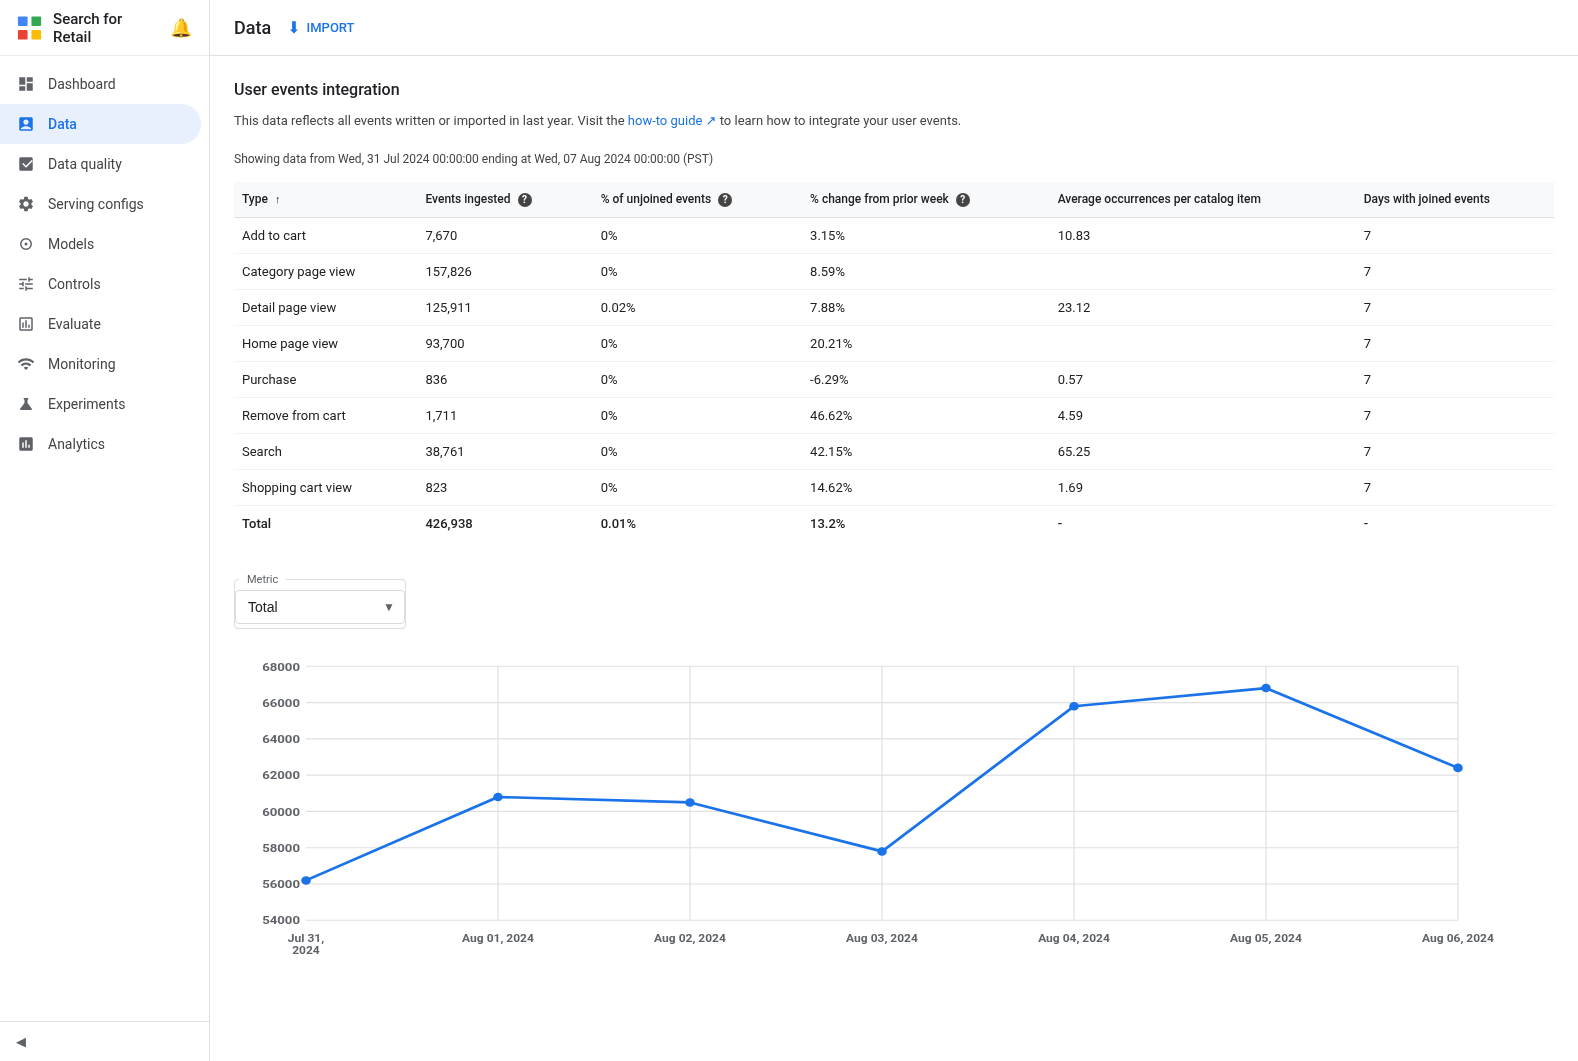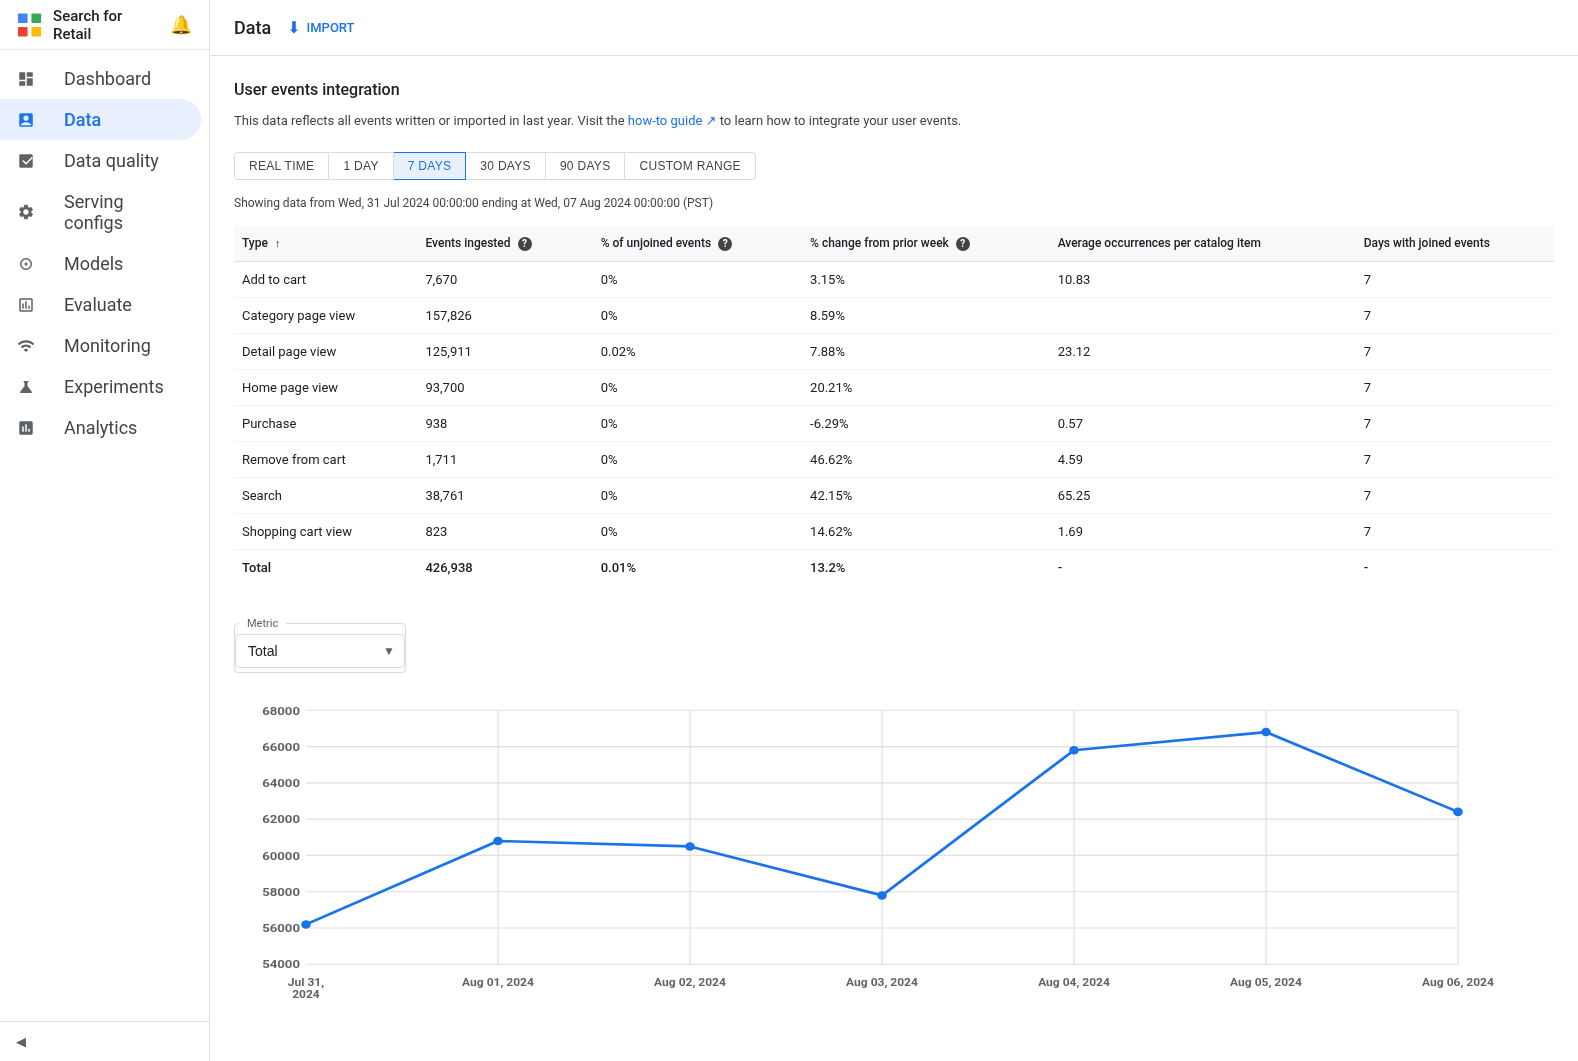"Search for Retail" .sidebar-header { height: 50px -> 56px }
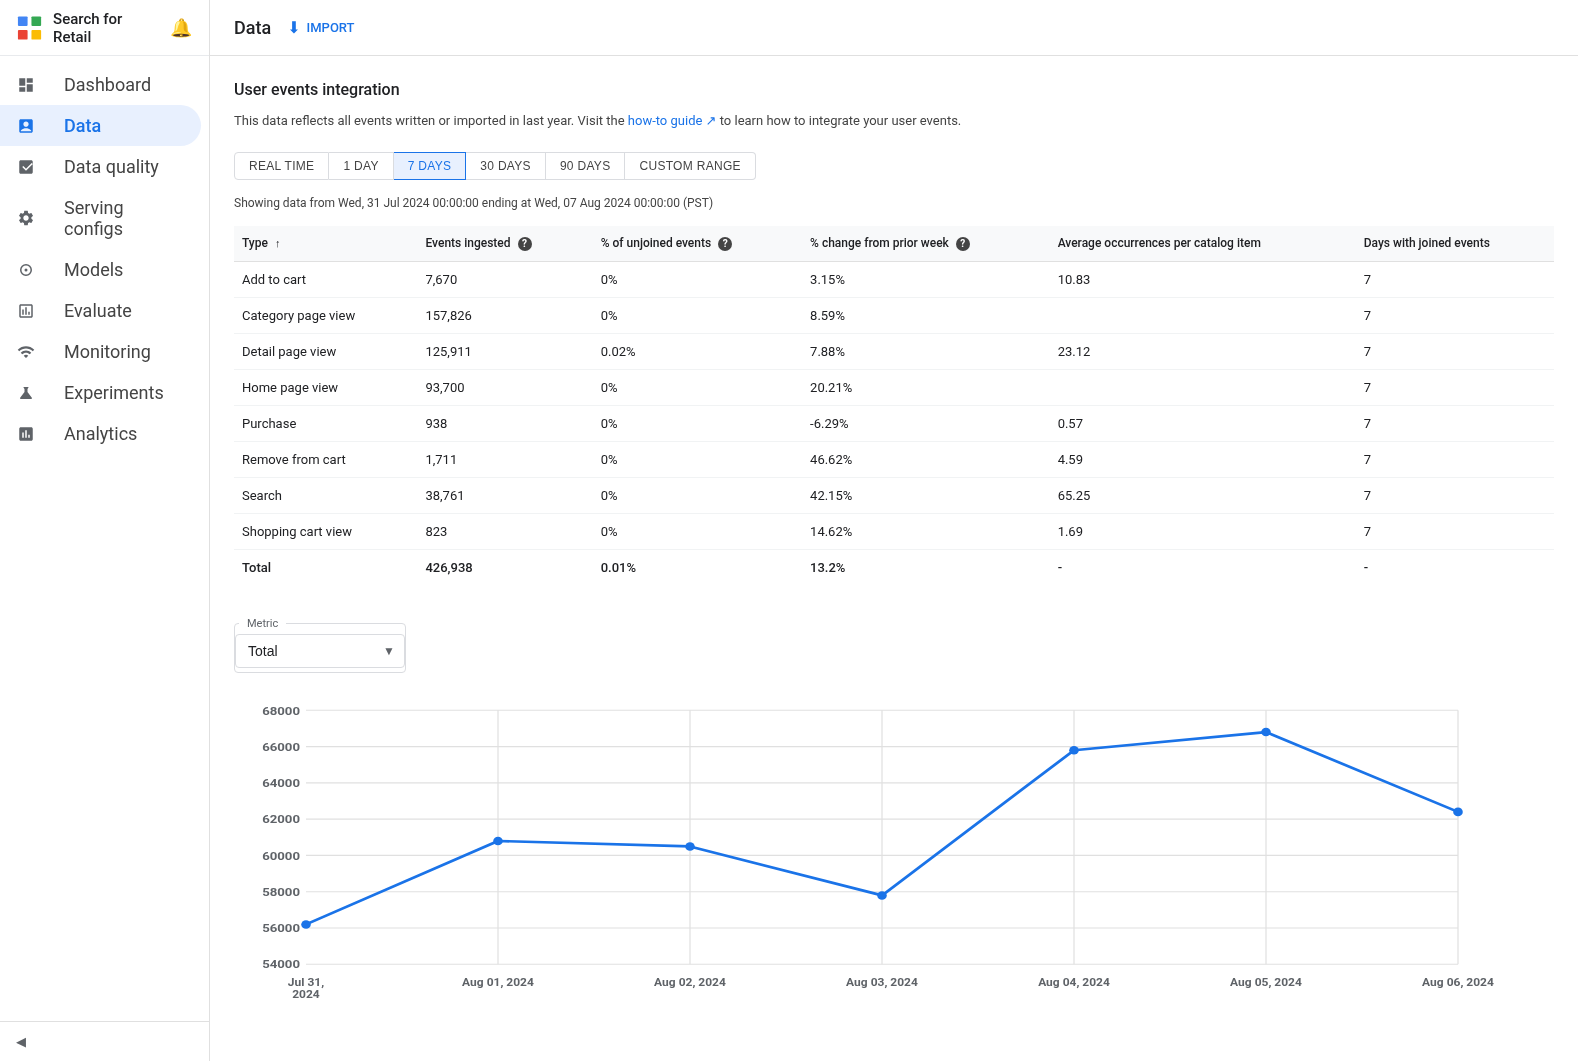"Dashboard" .nav-item { font-size: 18px -> 14px; gap: 28px -> 12px }
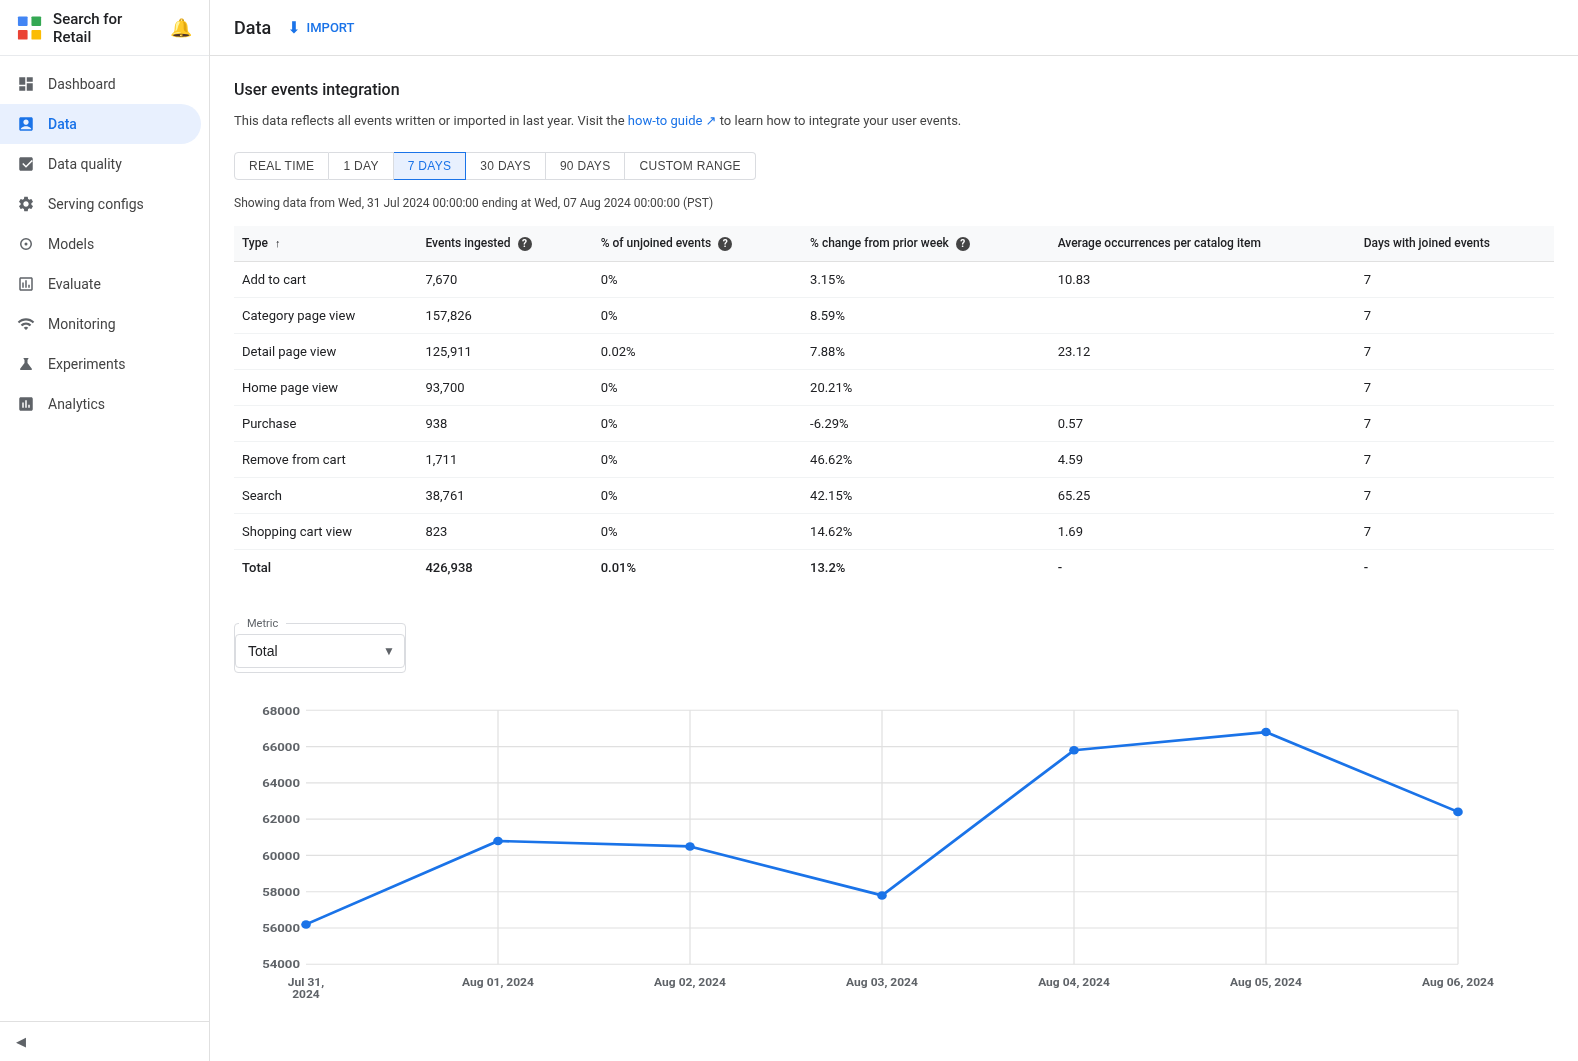"REAL TIME" div.time-range-group { html: <div> <button>REAL TIME</button> <button>1 DAY</button> <button>7 DAYS</button> <button>30 DAYS</button> <button>90 DAYS</button> <button>CUSTOM RANGE</button> </div> -> none }
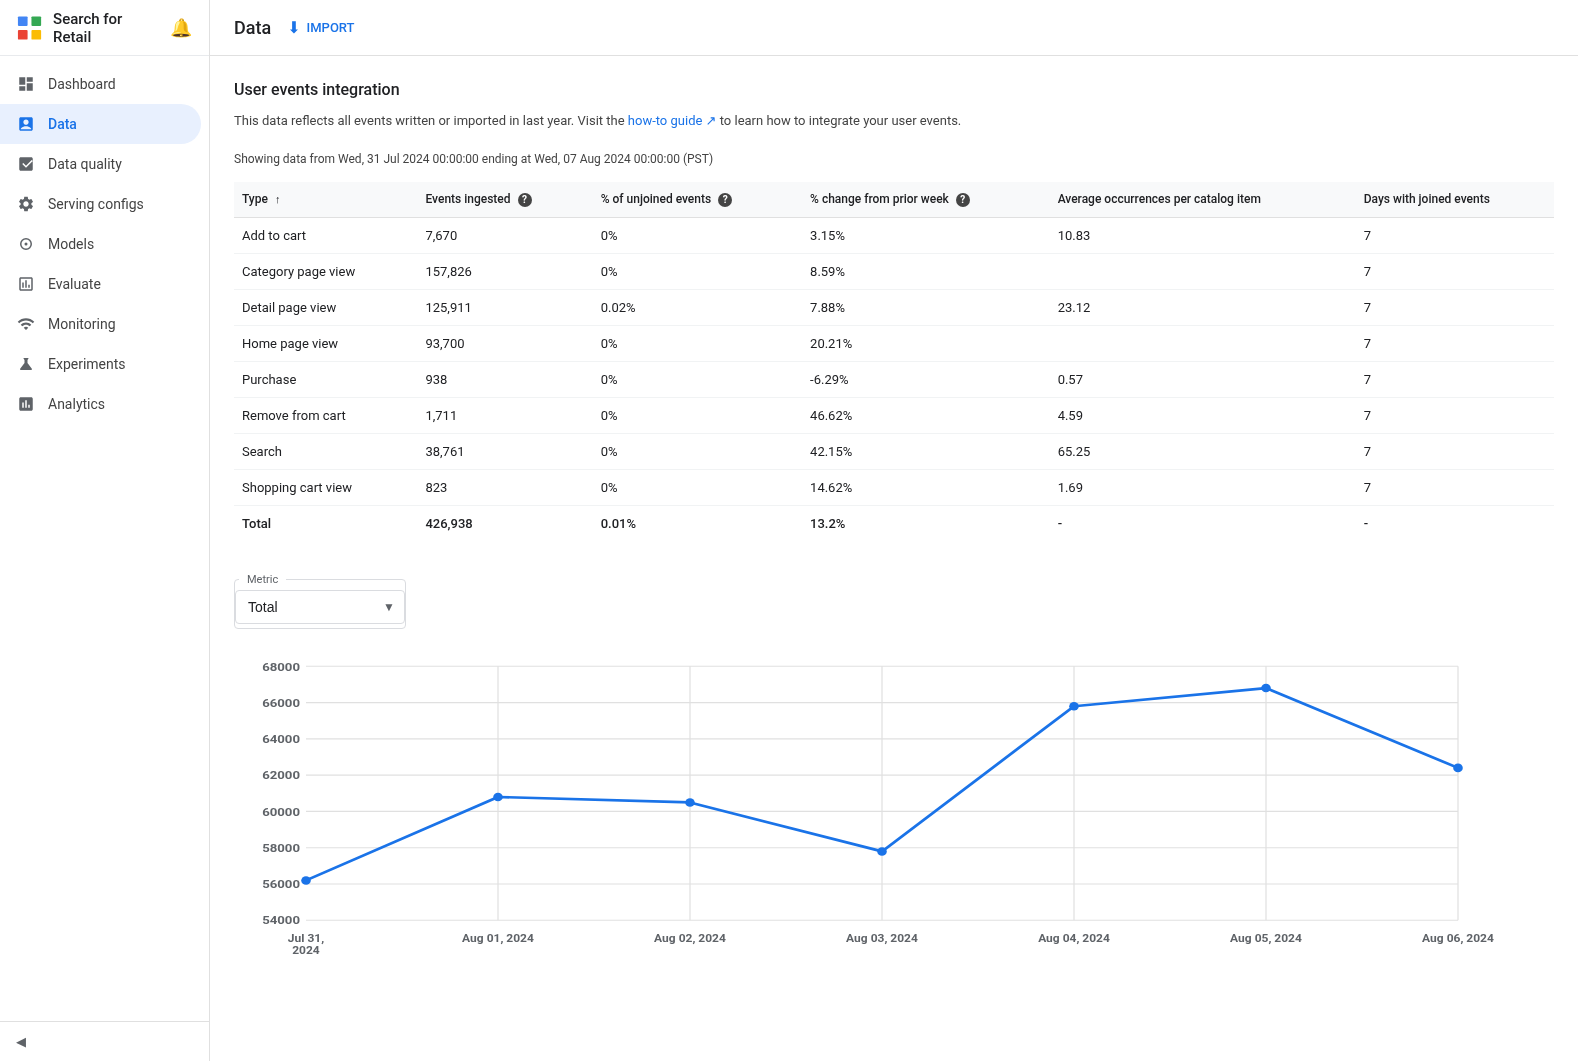"Controls" div.nav-item { html: none -> <div> <span> <svg> <path></path> </svg> </span> <span>Controls</span> </div> }
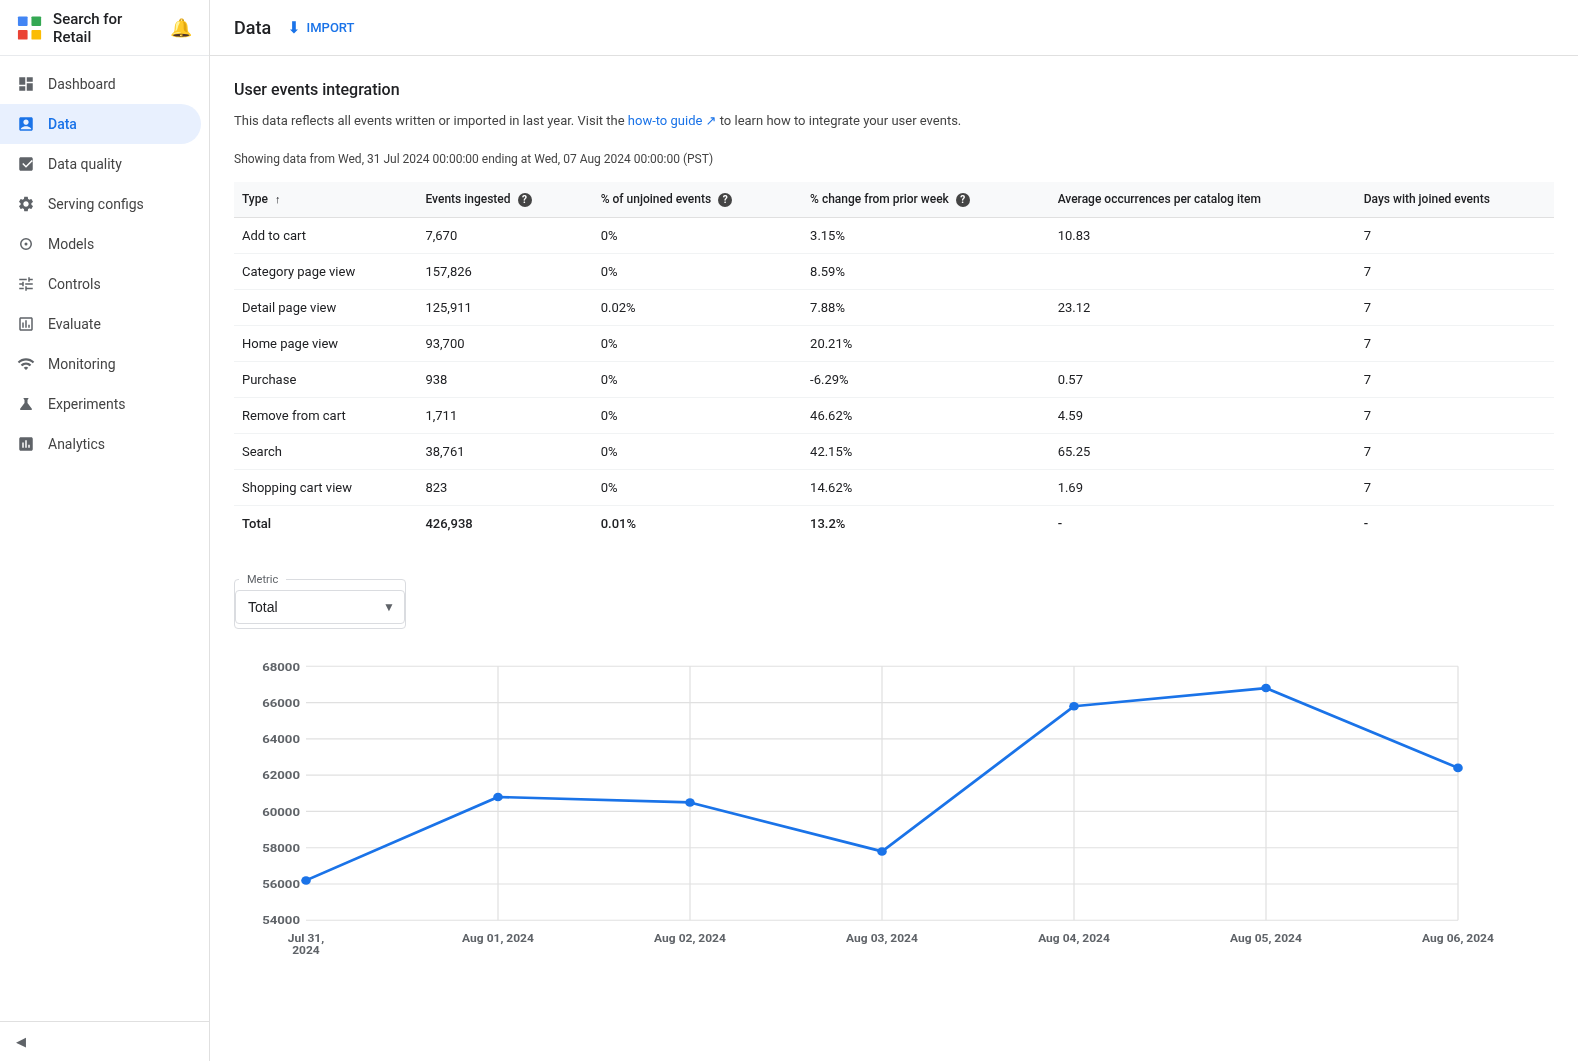"938" td { text: 938 -> 836 }
